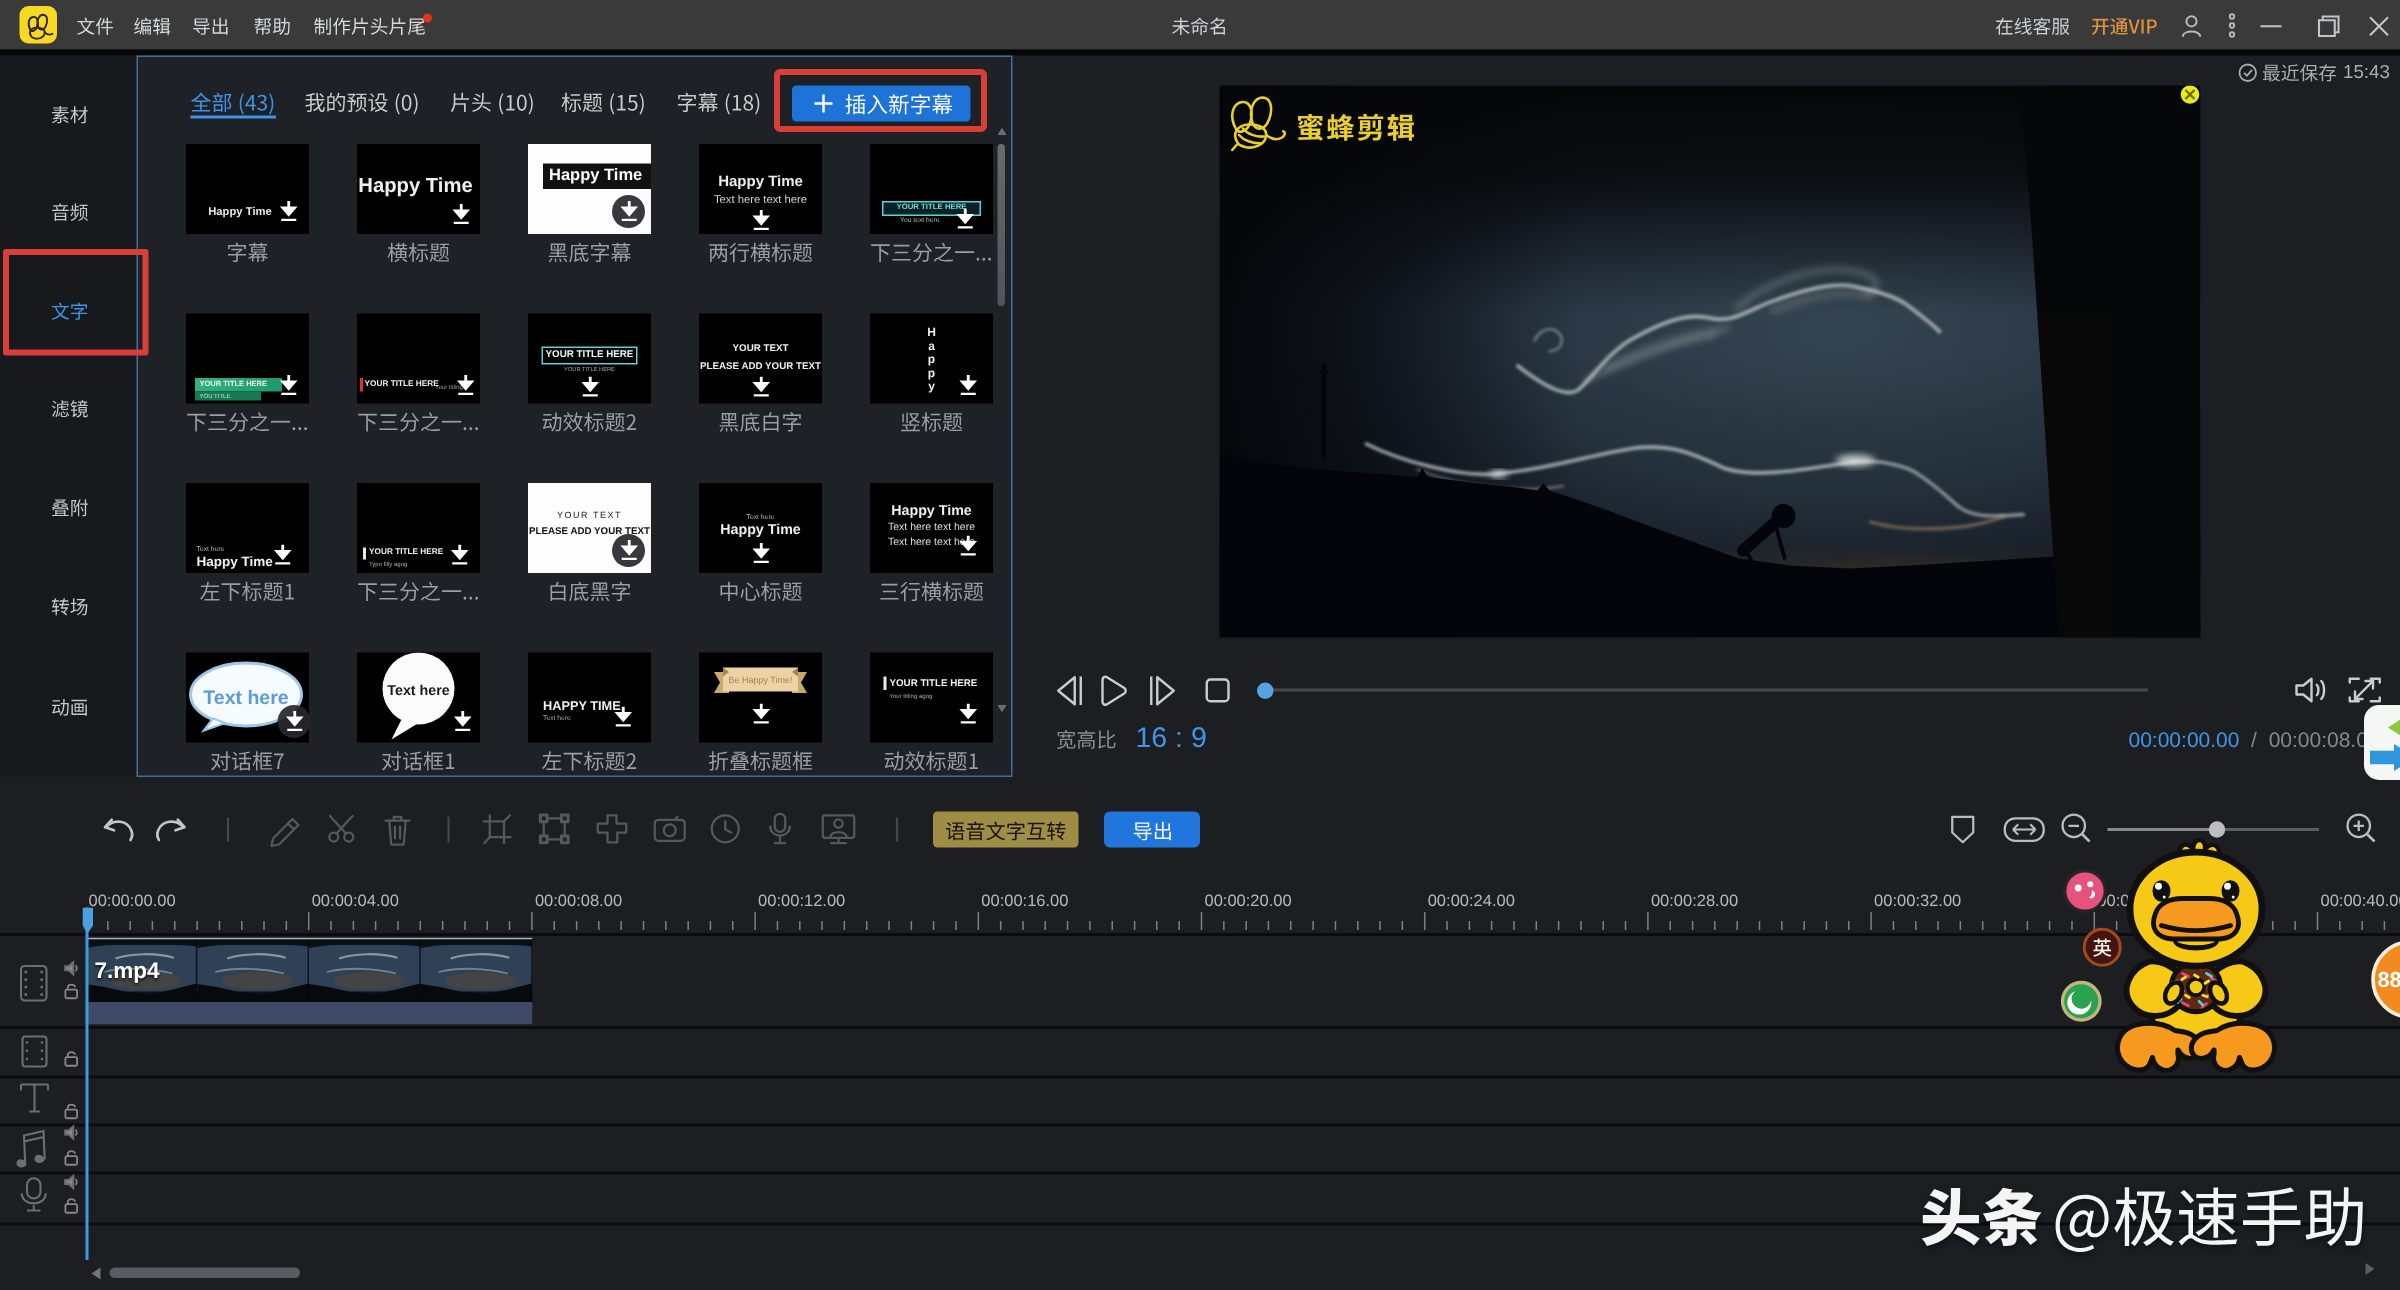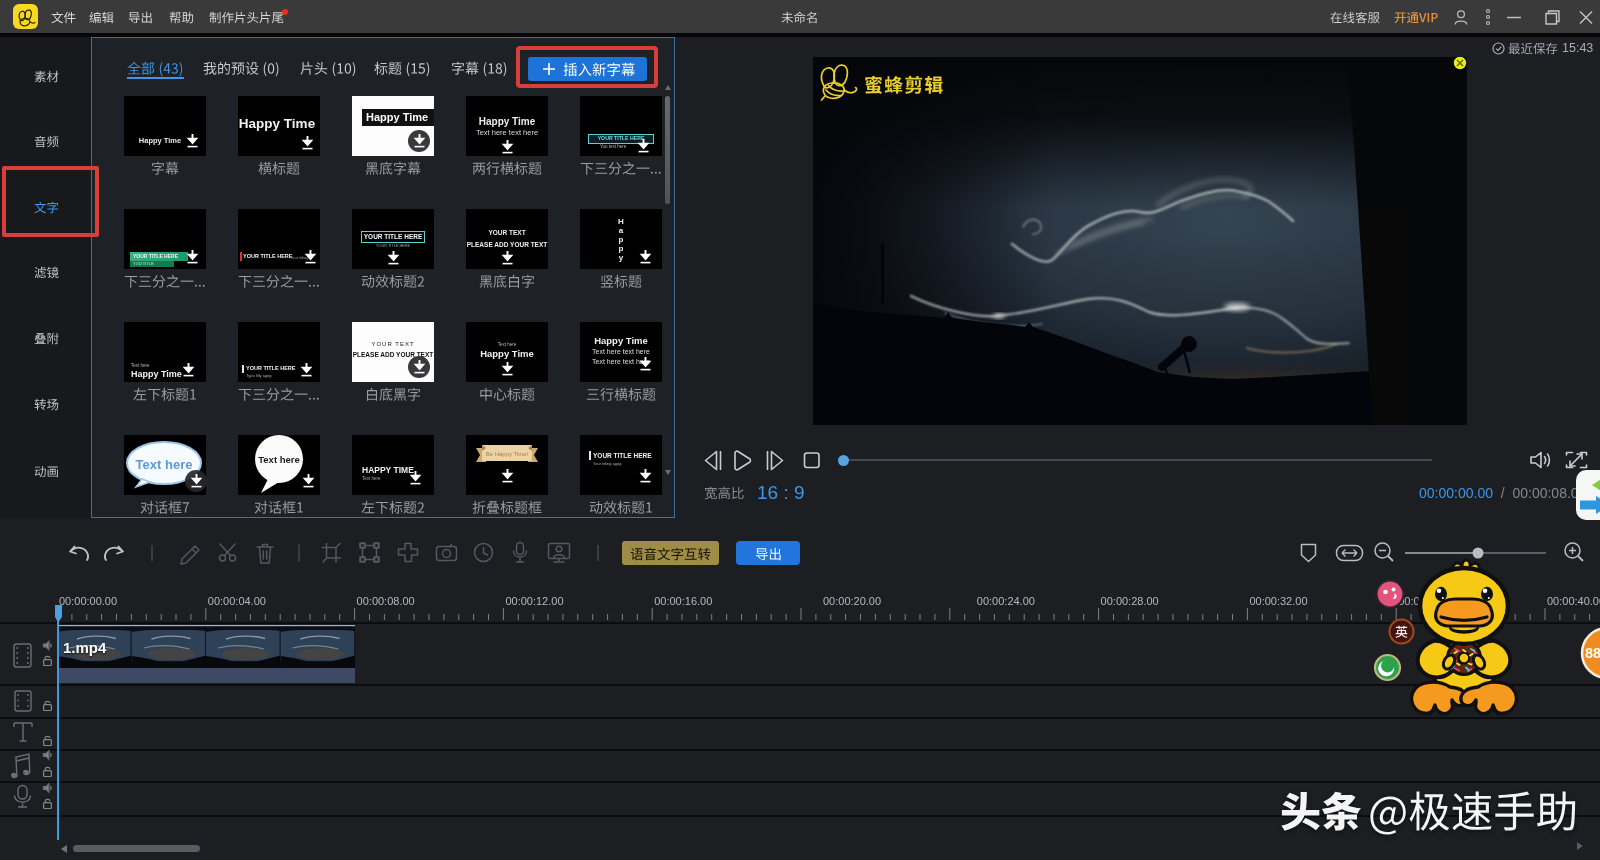"00:00:20.00" div.lt { margin-left: 20px -> none }
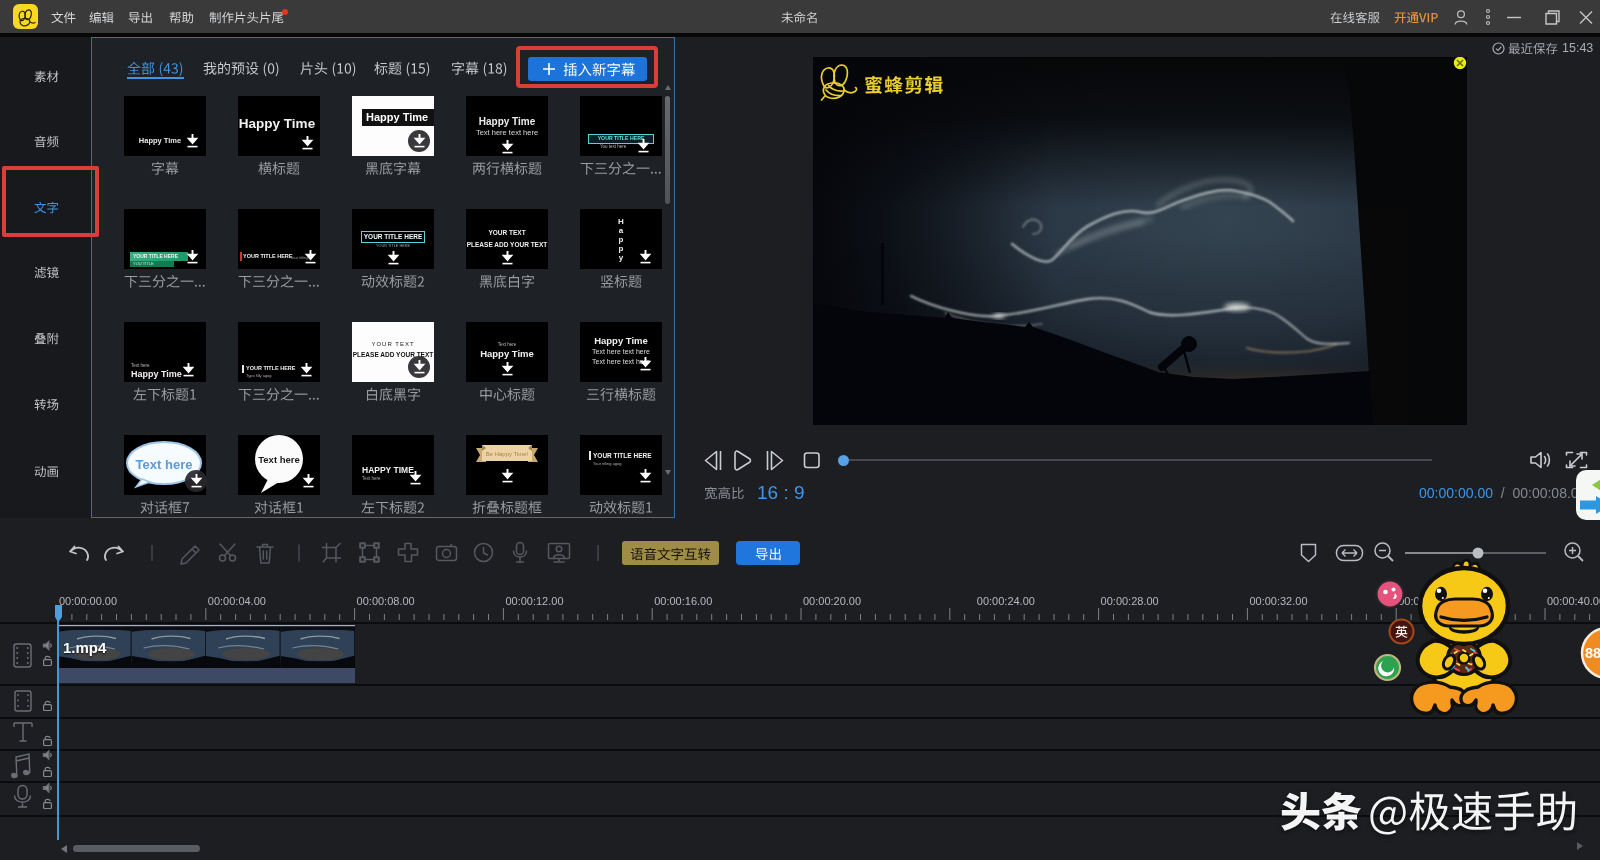"00:00:24.00" div.lt { margin-left: 25px -> none }
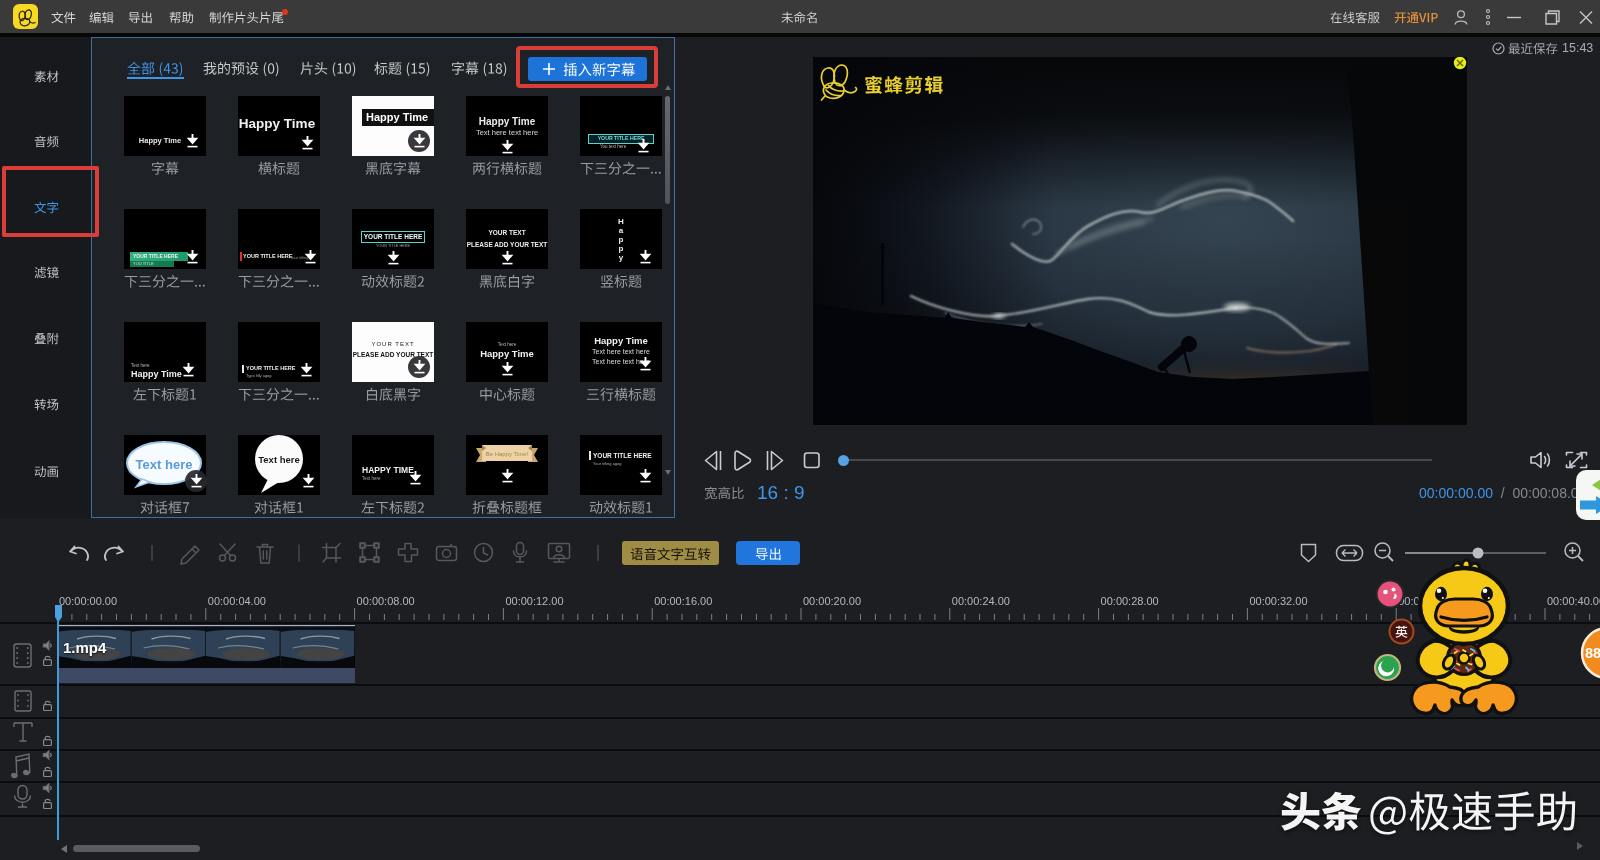"1.mp4" div.lt { text: 1.mp4 -> 7.mp4 }
